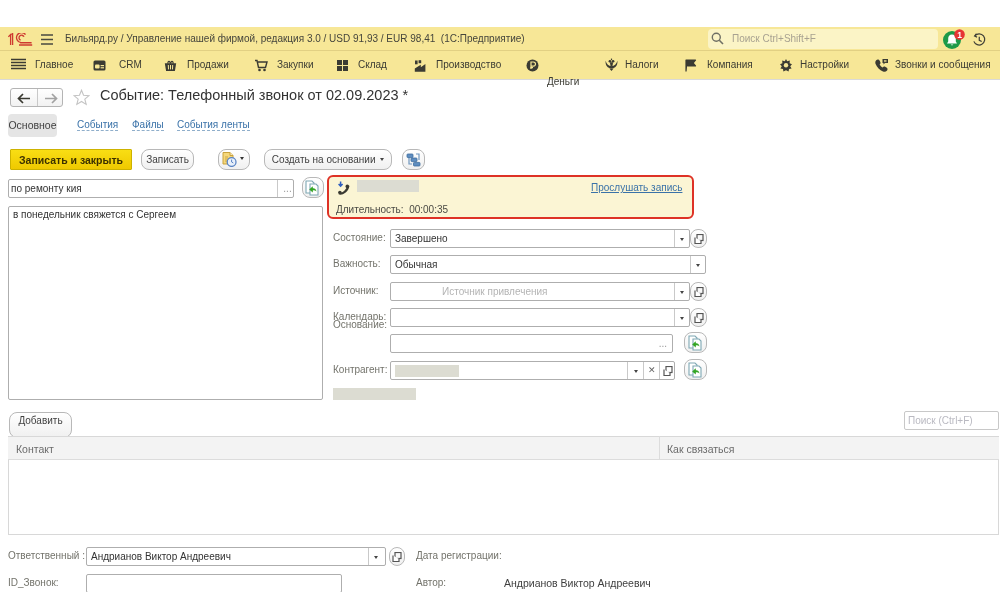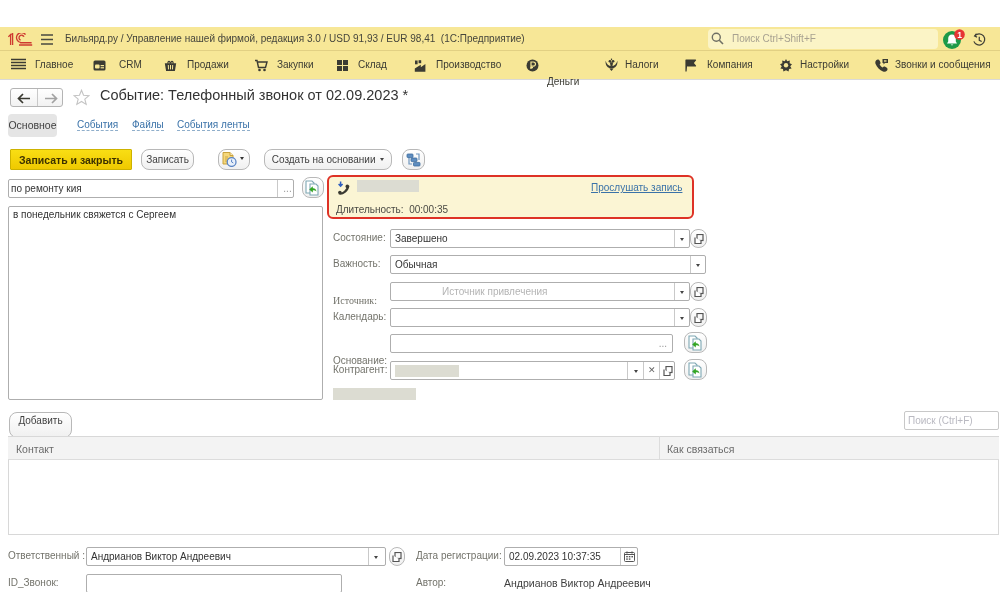"Источник:" div.abs { font-family: Liberation Serif, serif -> none; top: 268px -> 258px }
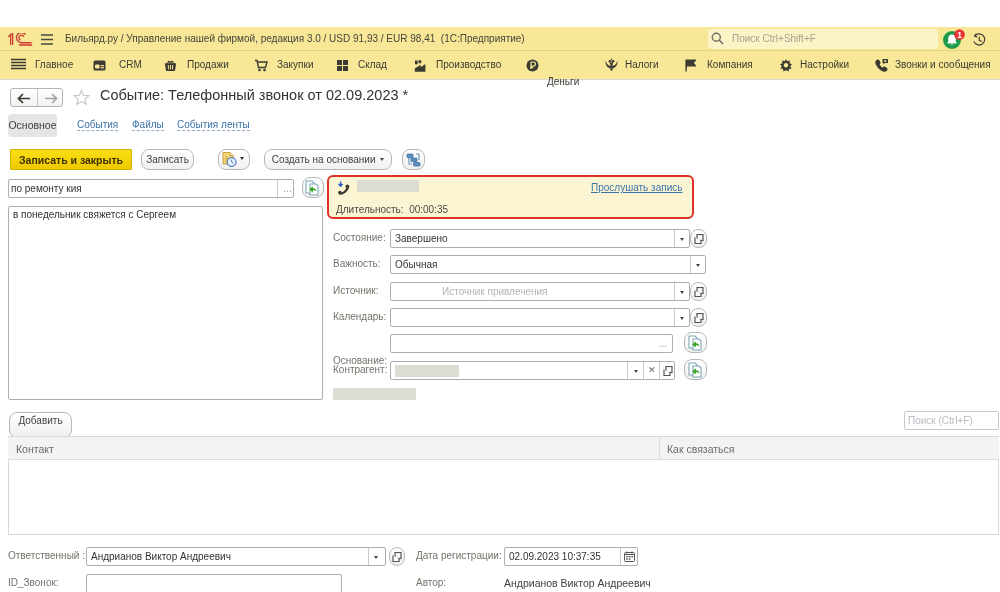"Основание:" div.abs { top: 328px -> 292px }
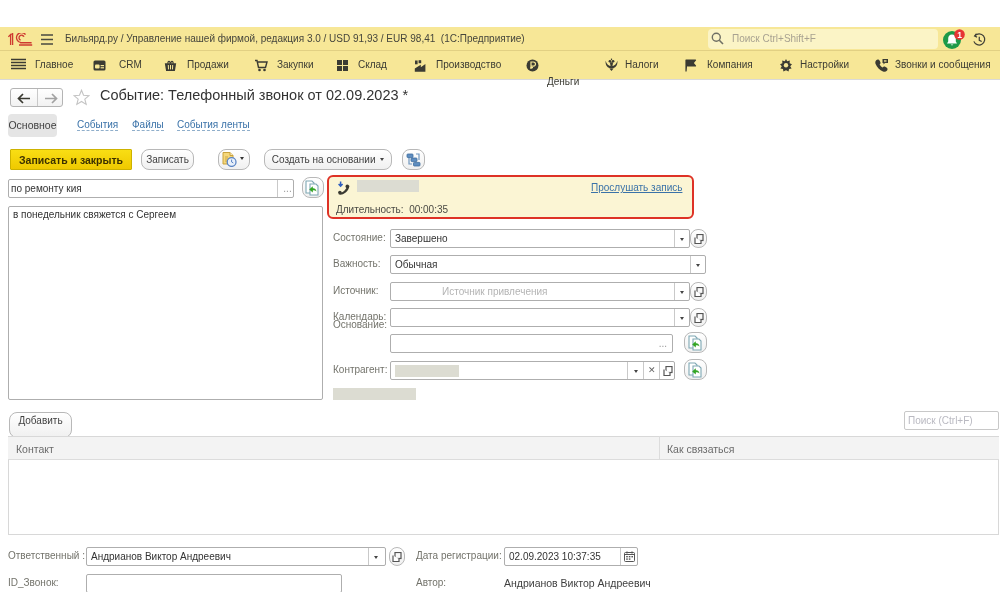"02.09.2023 10:37:35" div.abs { html: <div><span>02.09.2023 10:37:35</span> <div></div> <svg> <rect></rect> <path></path> <path></path> <rect></rect> <rect></rect> <rect></rect> <rect></rect> <rect></rect> </svg> </div> -> none }
